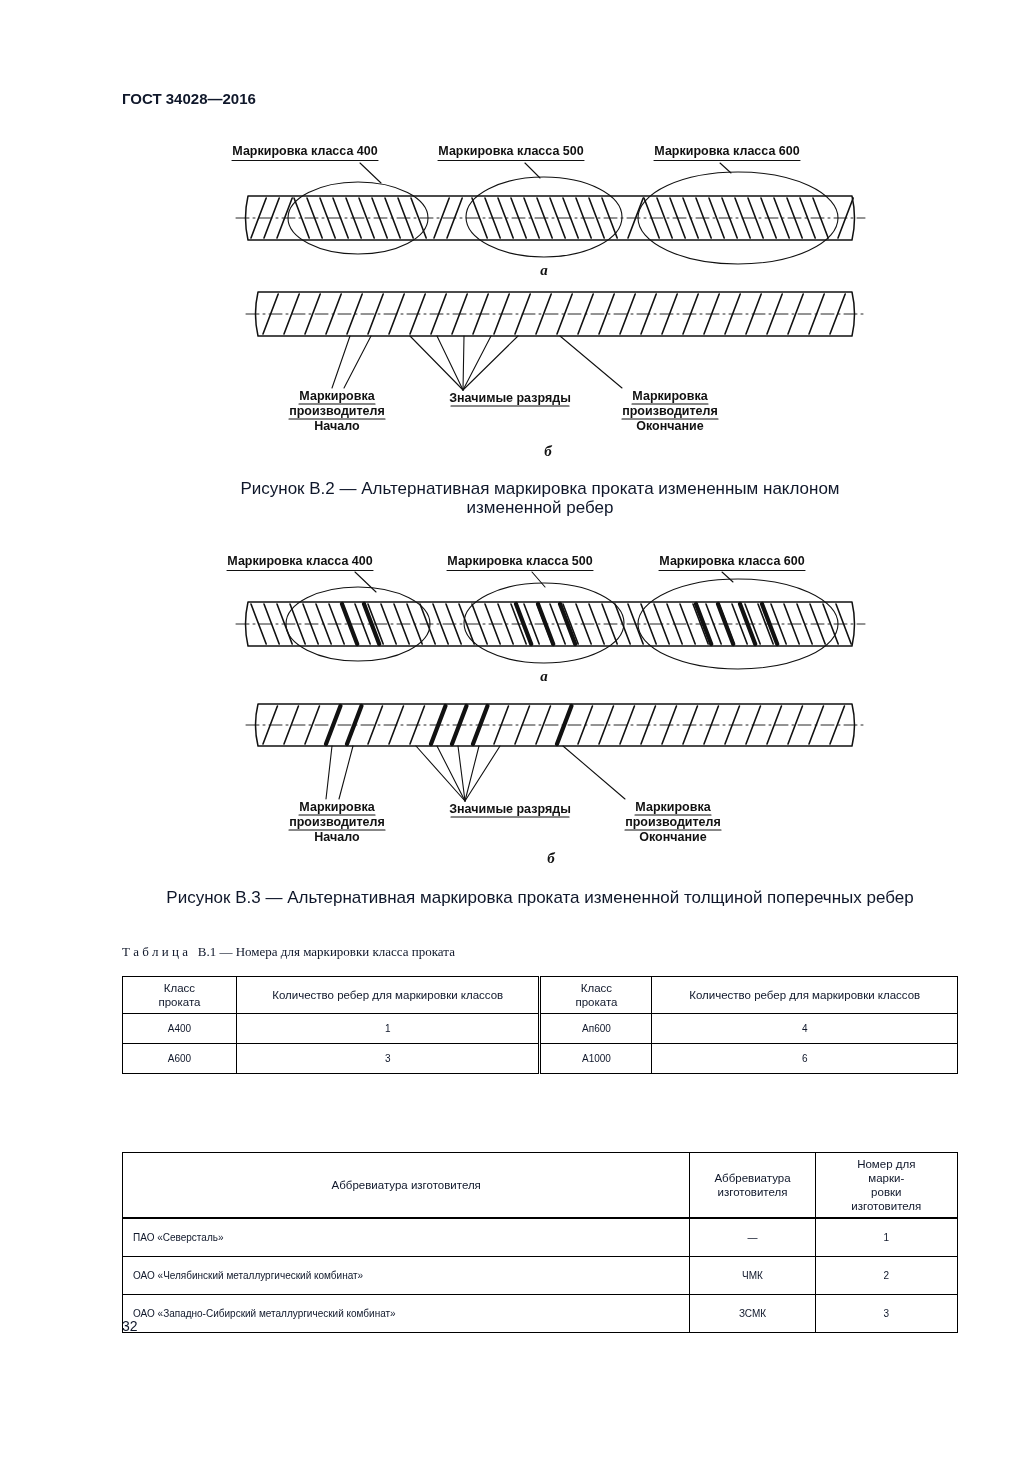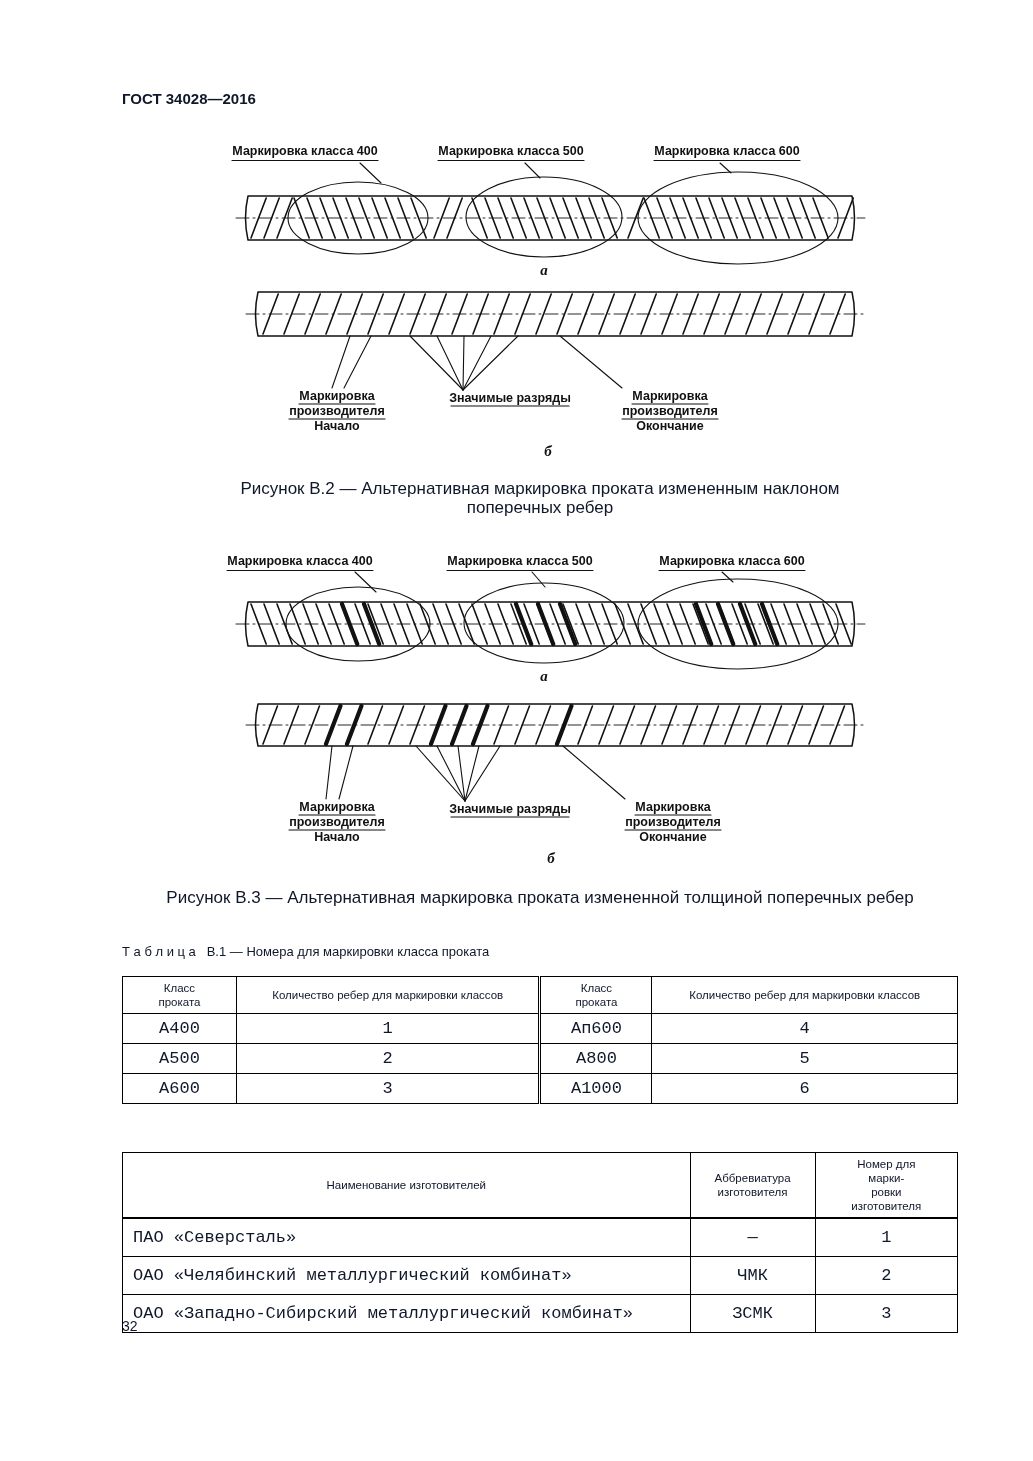"поперечных ребер" div { text: поперечных -> измененной }
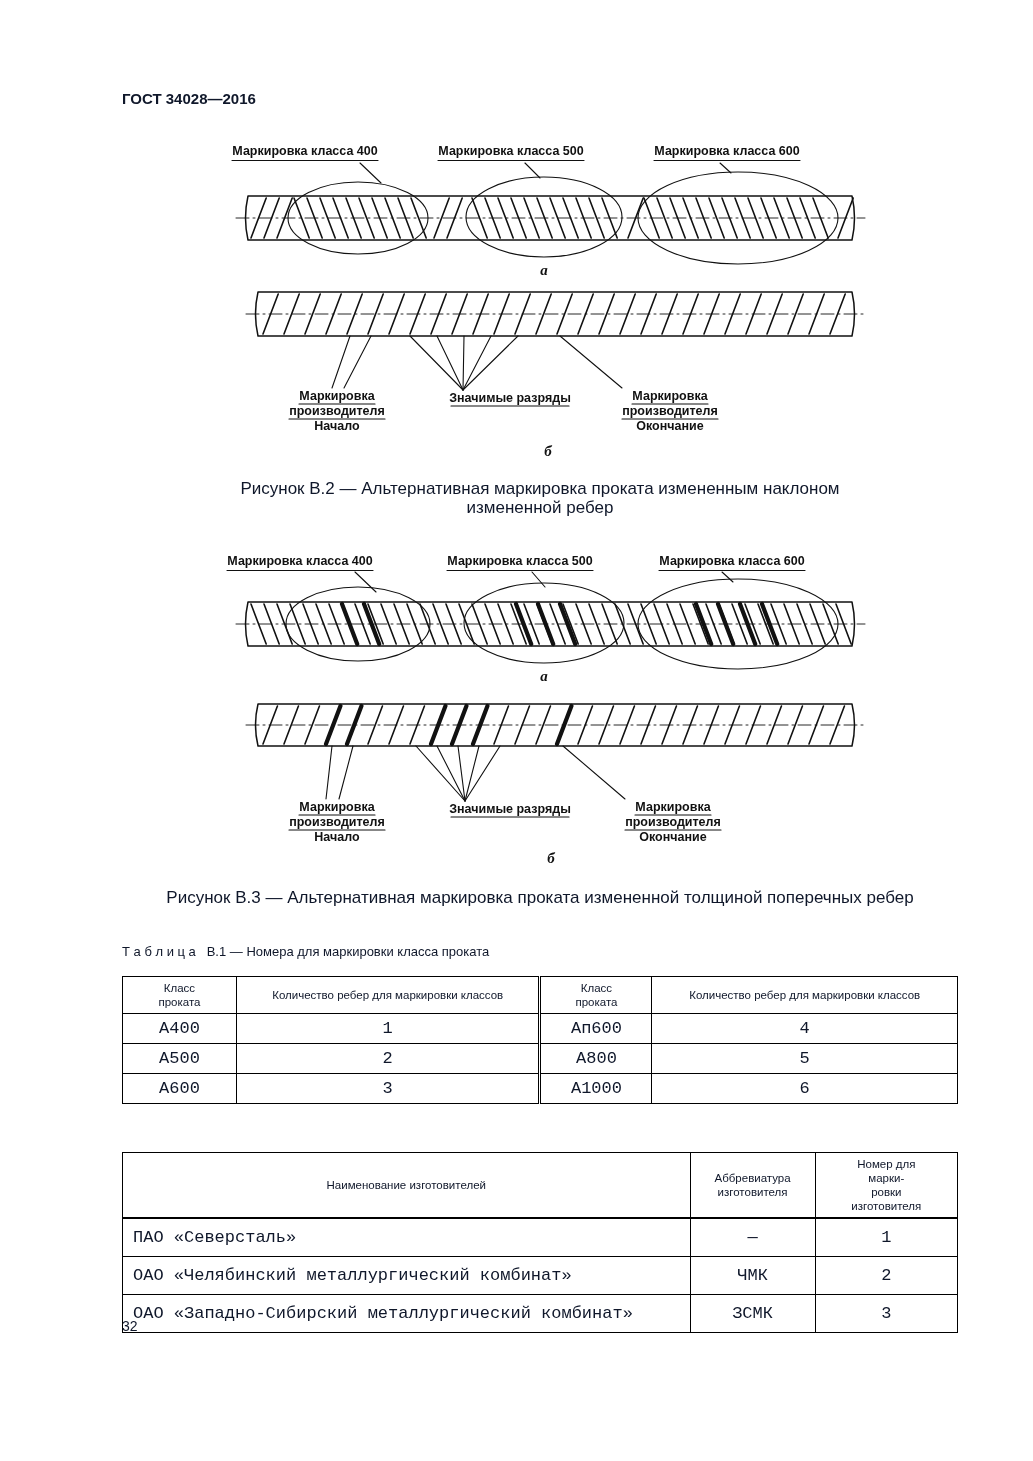"Т а б л и" div.tbl-cap { font-family: none -> Liberation Serif, serif }
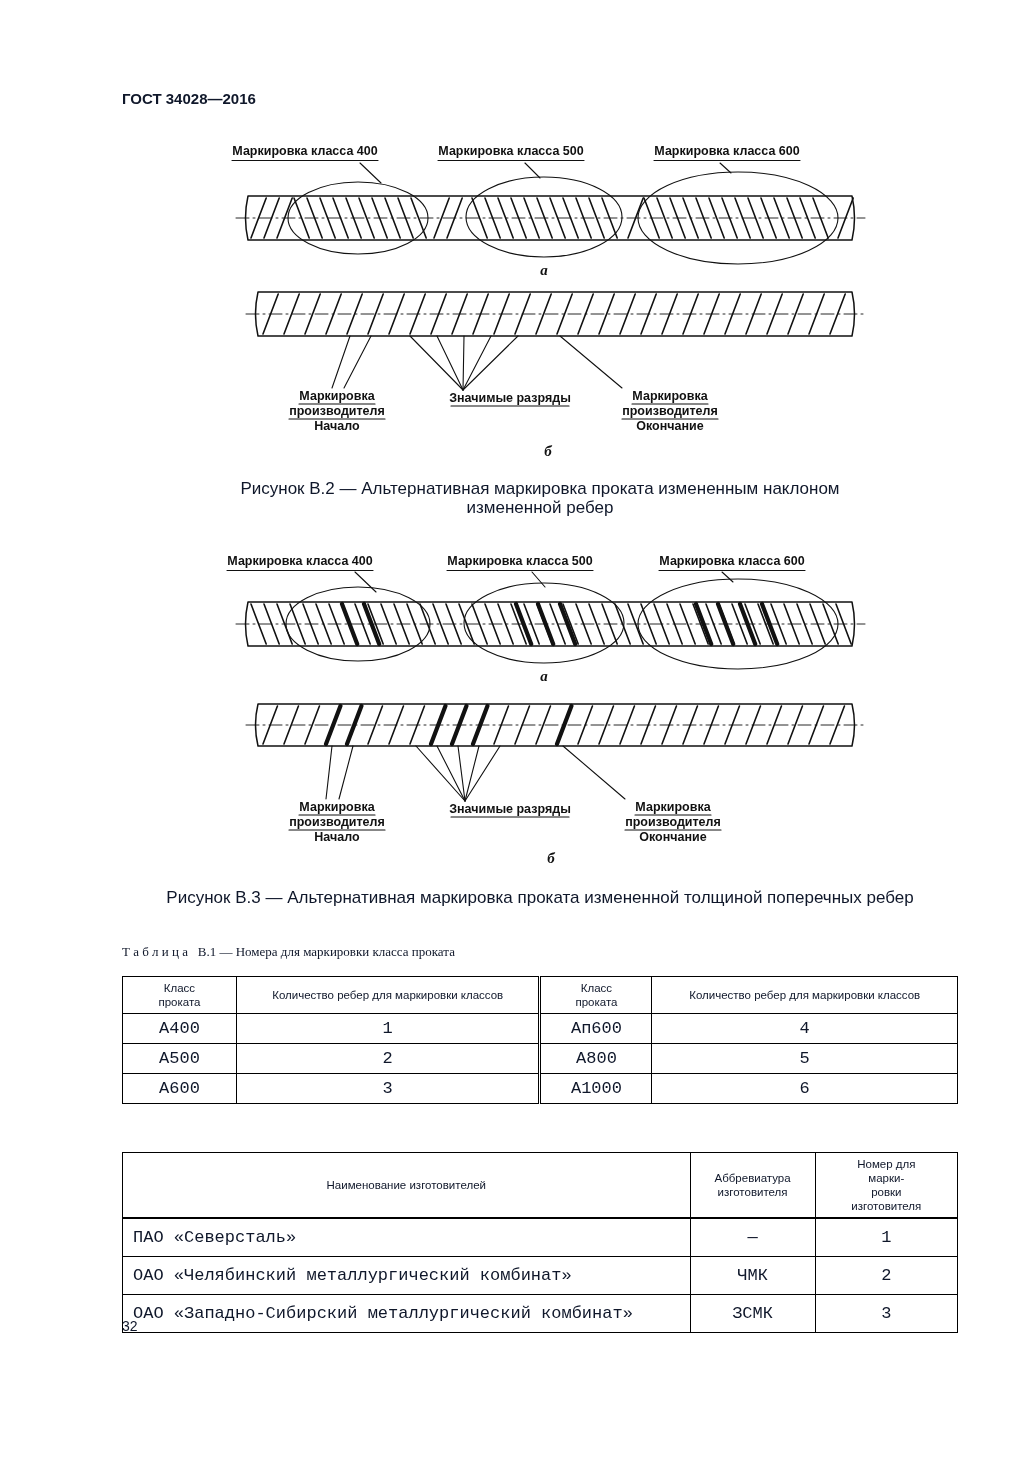"А400" td { font-family: Liberation Mono, monospace -> none; font-size: 17px -> 10px }
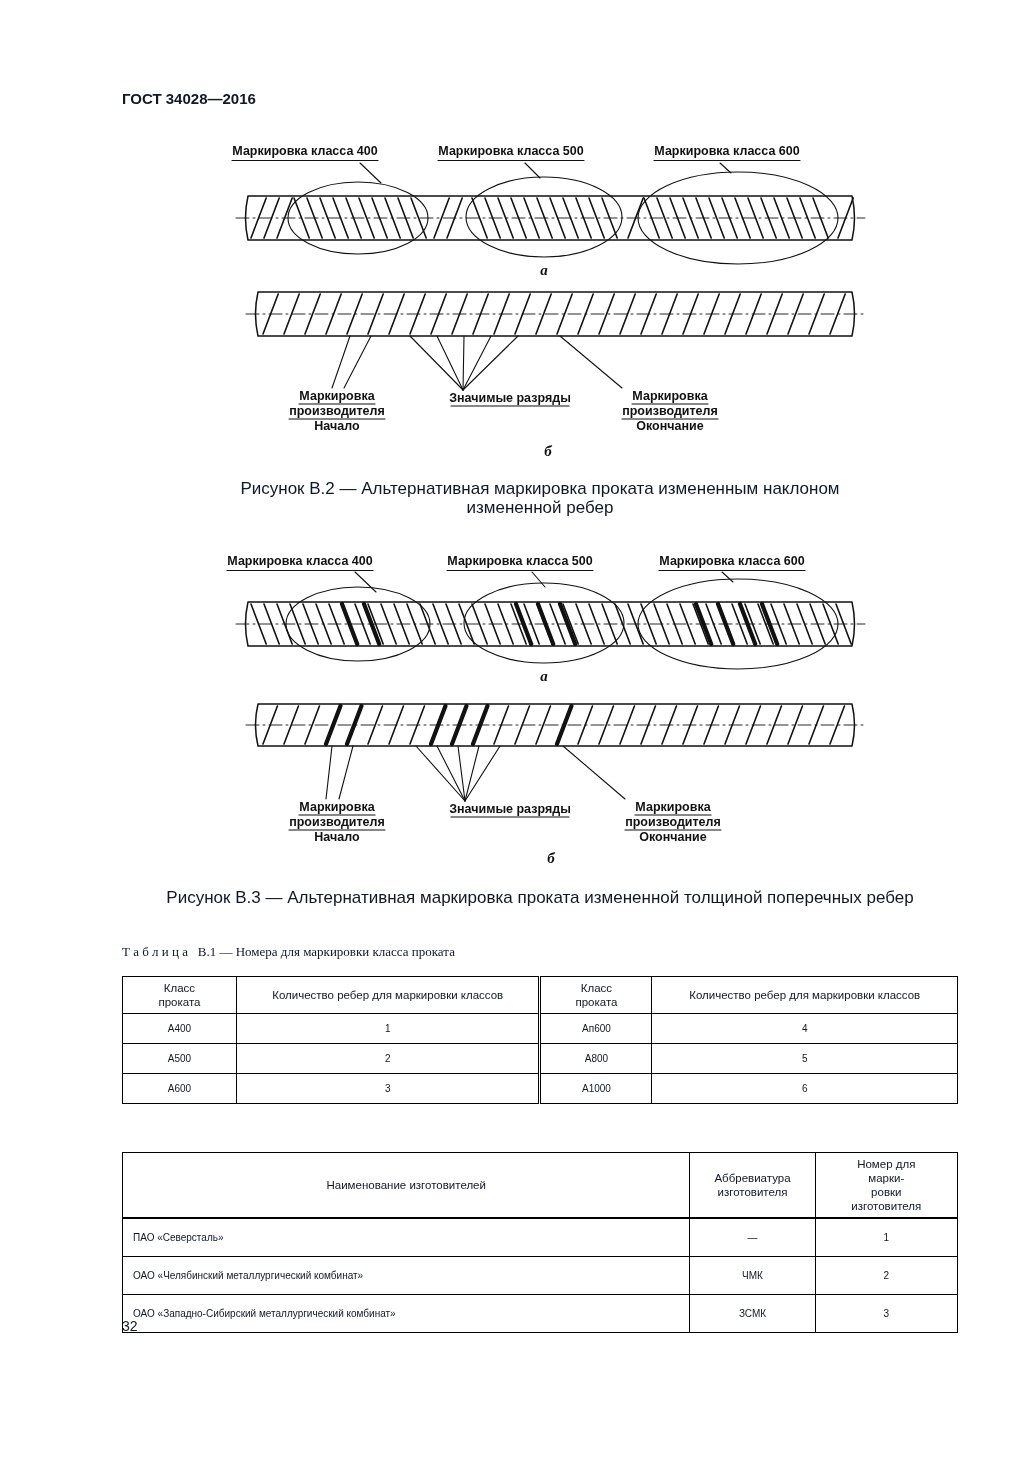"А500" tr { html: <tr> <td>А500</td> <td>2</td> <td>А800</td> <td>5</td> </tr> -> none }
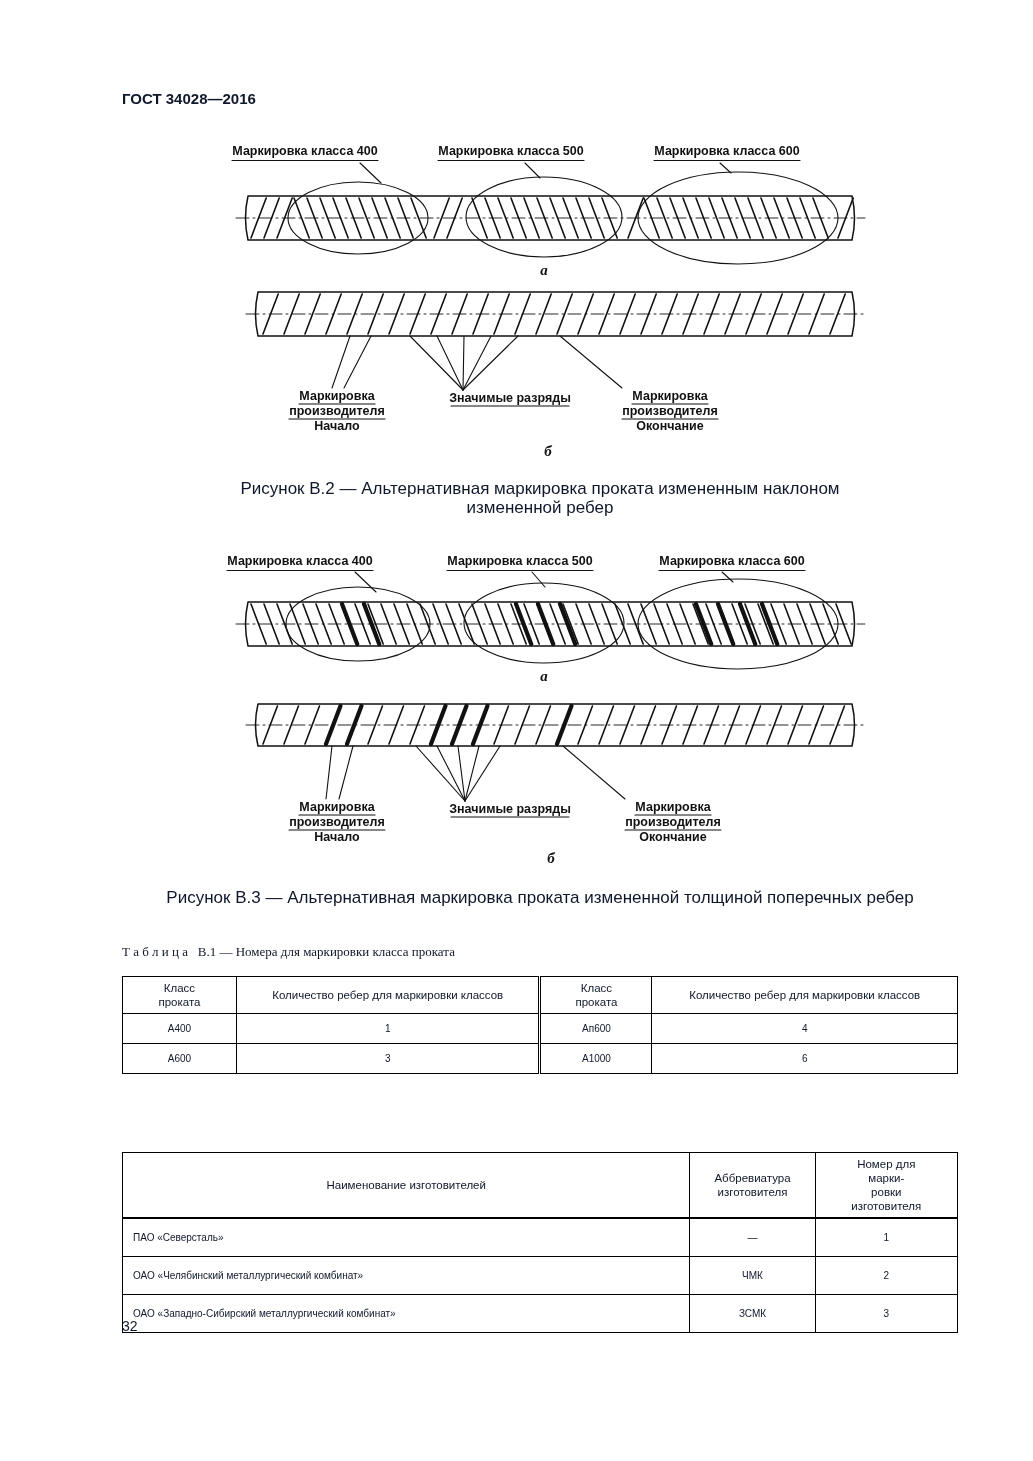"Наименование изготовителей" th { text: Наименование изготовителей -> Аббревиатура изготовителя }
